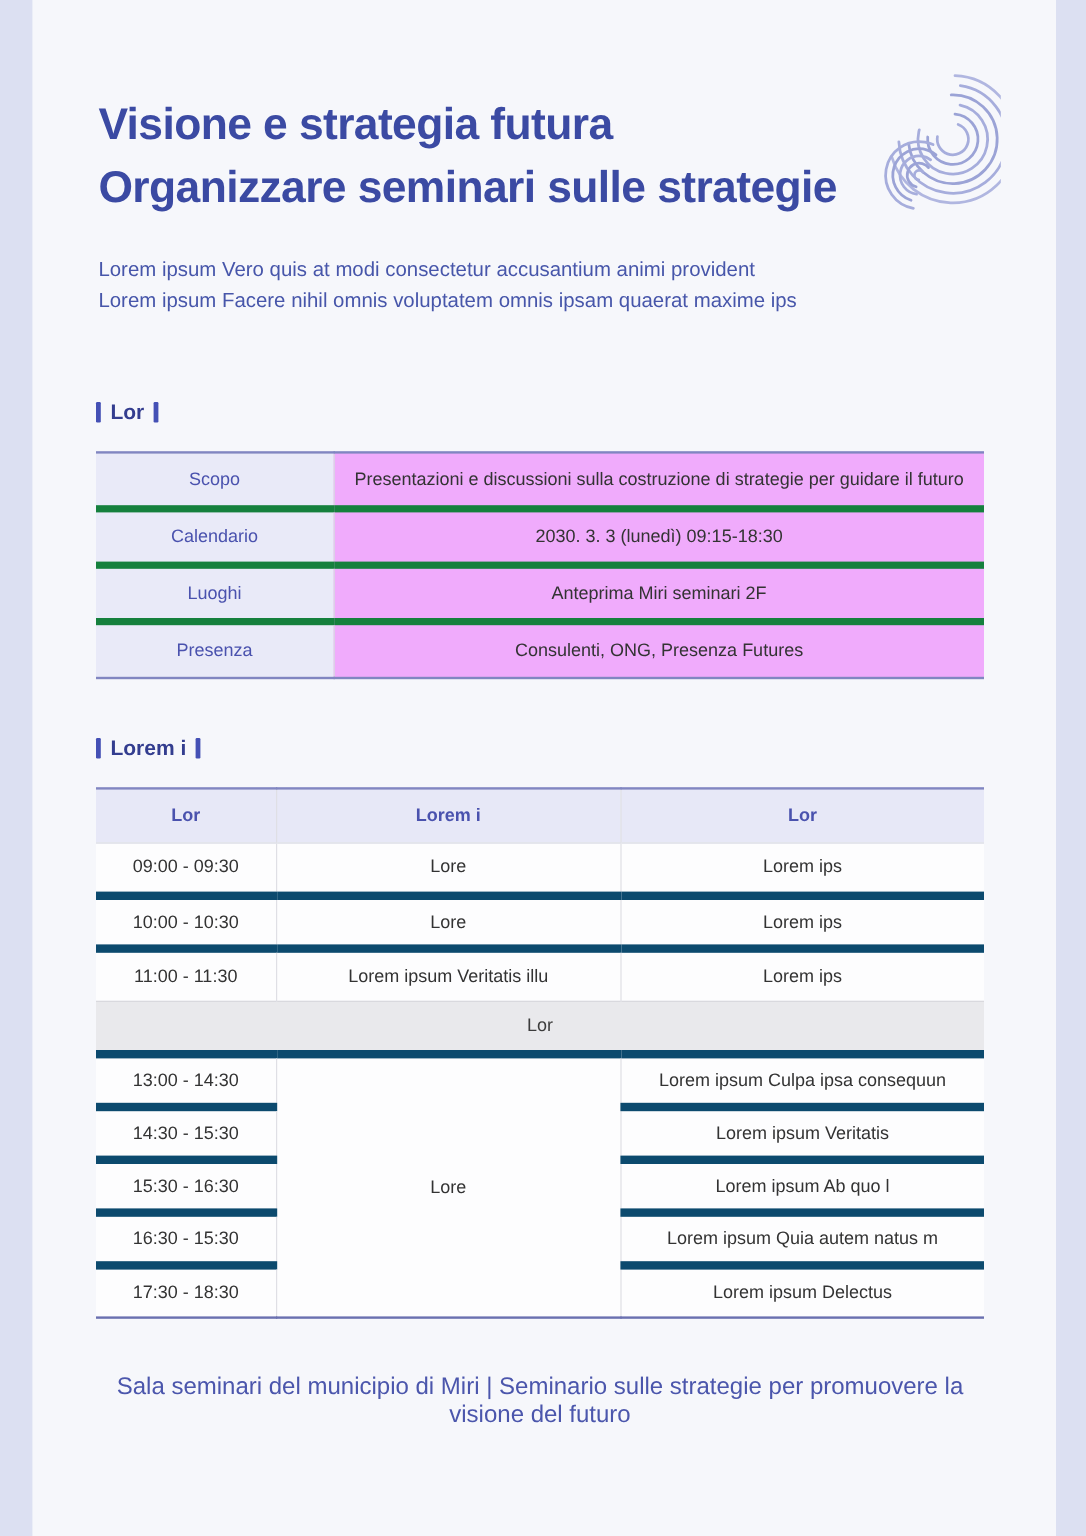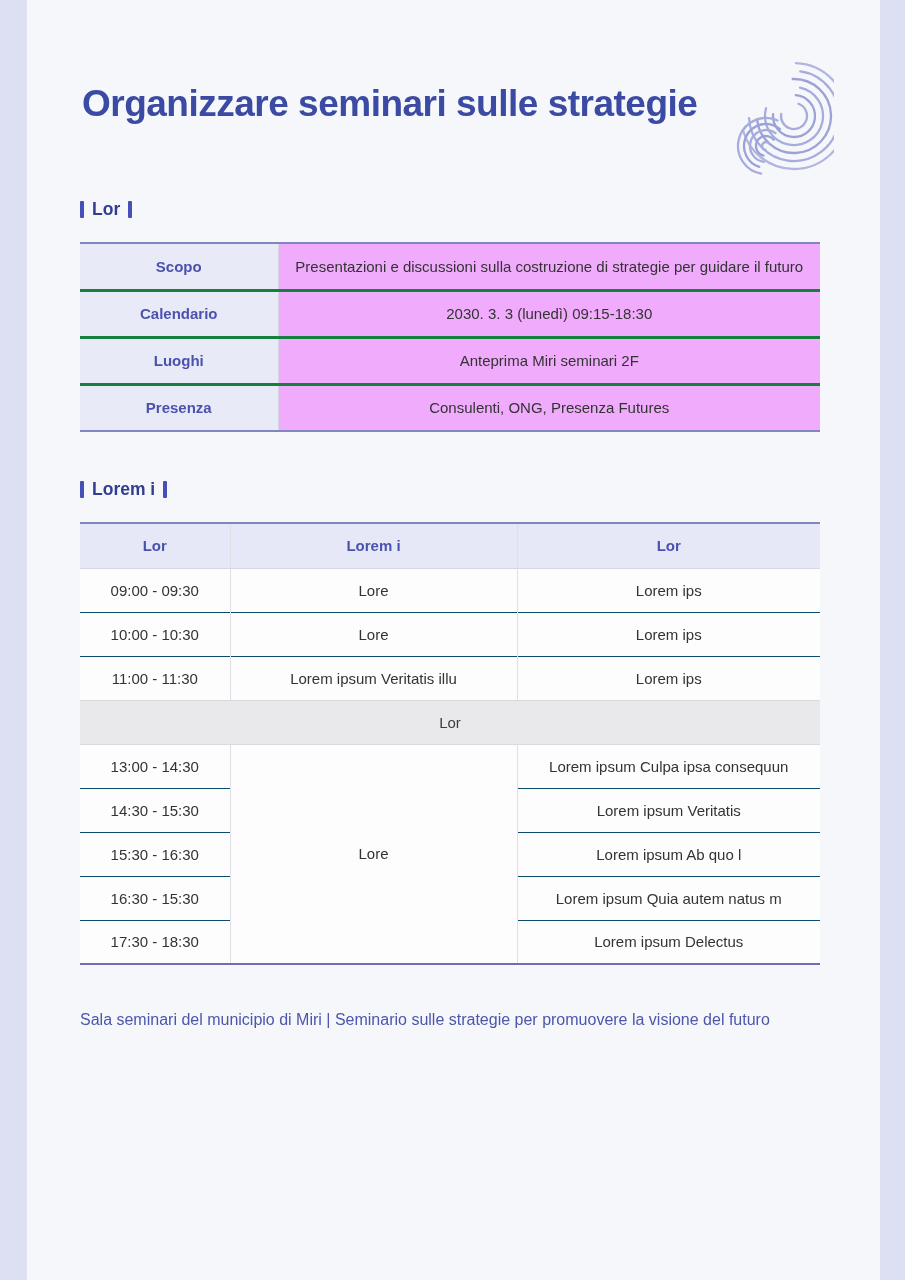"Visione e strategia futura" div.title-line { html: none -> <div>Visione e strategia futura</div> }
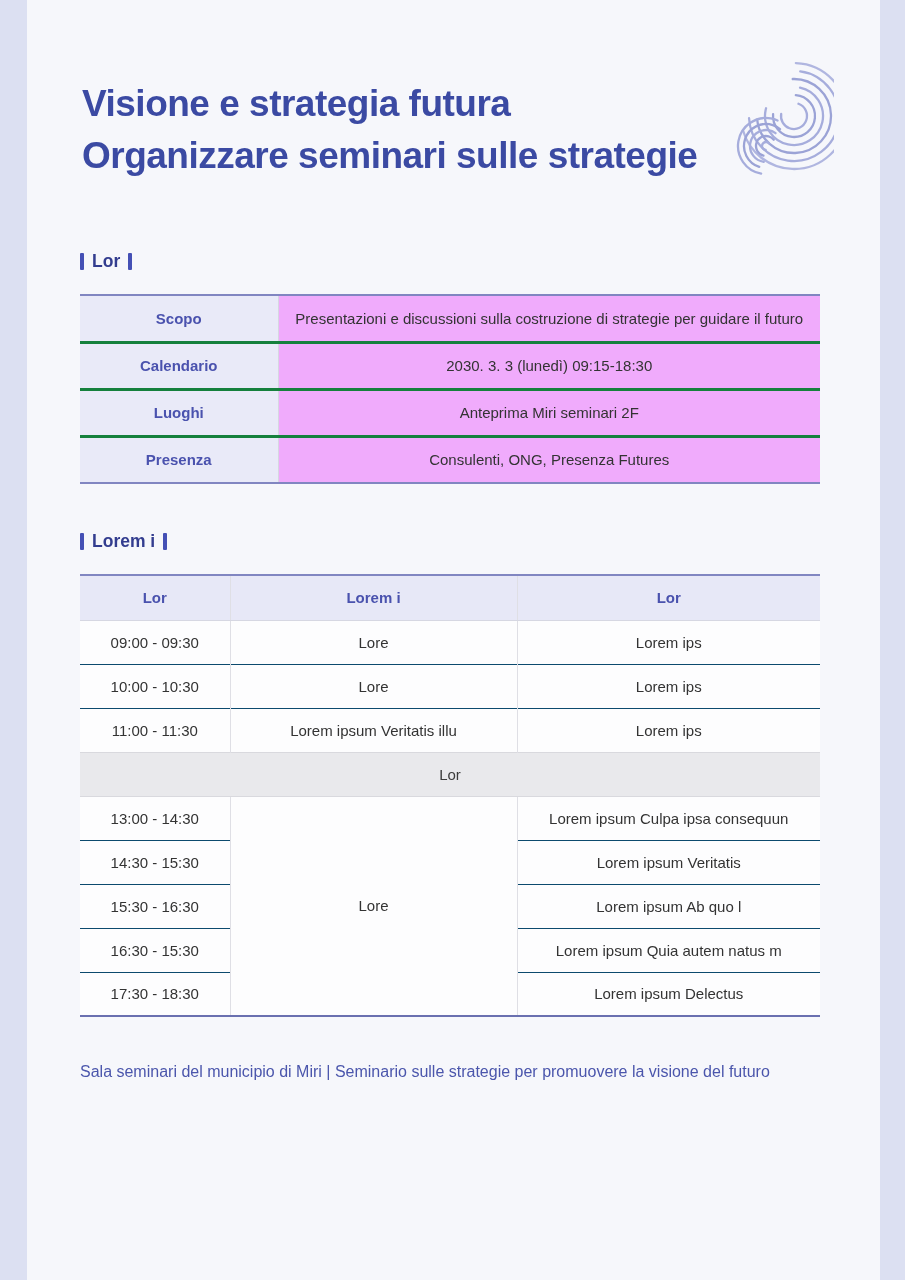"Lorem ipsum Vero quis at" div.subtitle-line { html: none -> <div>Lorem ipsum Vero quis at modi consectetur accusantium animi provident</div> }
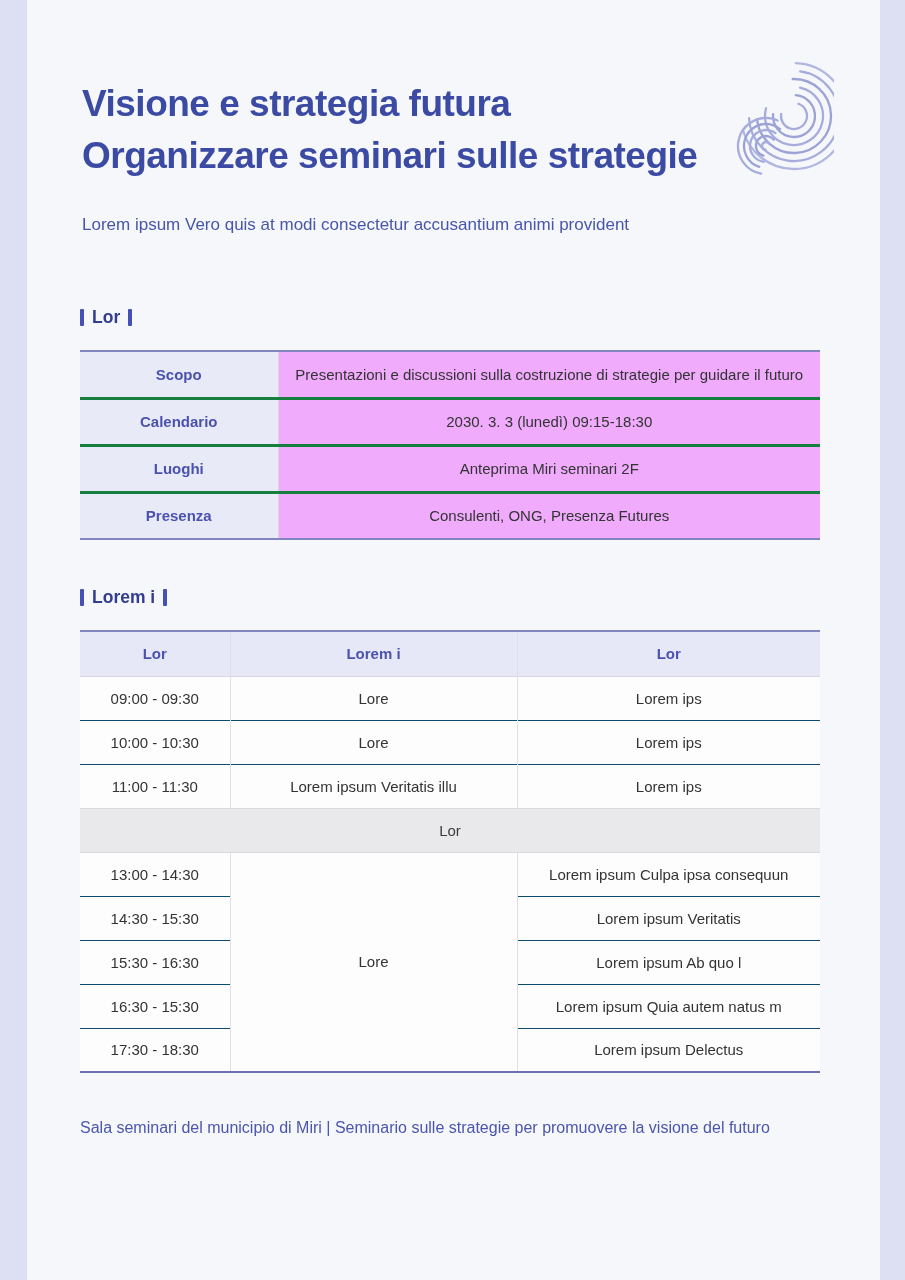"Lorem ipsum Facere nihil omnis" div.subtitle-line { html: none -> <div>Lorem ipsum Facere nihil omnis voluptatem omnis ipsam quaerat maxime ips</div> }
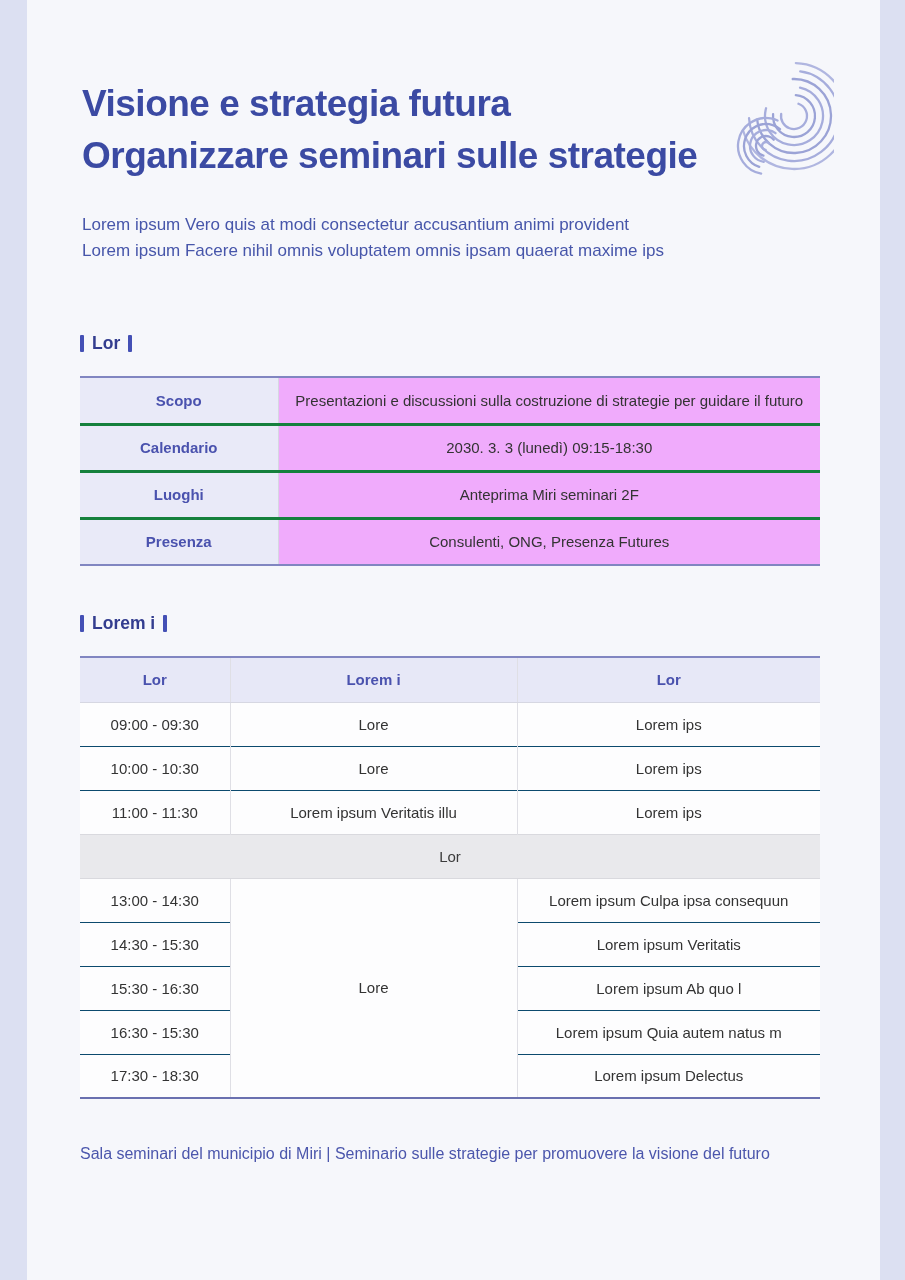"Scopo" .info-table .label-cell { font-weight: 700 -> 400 }
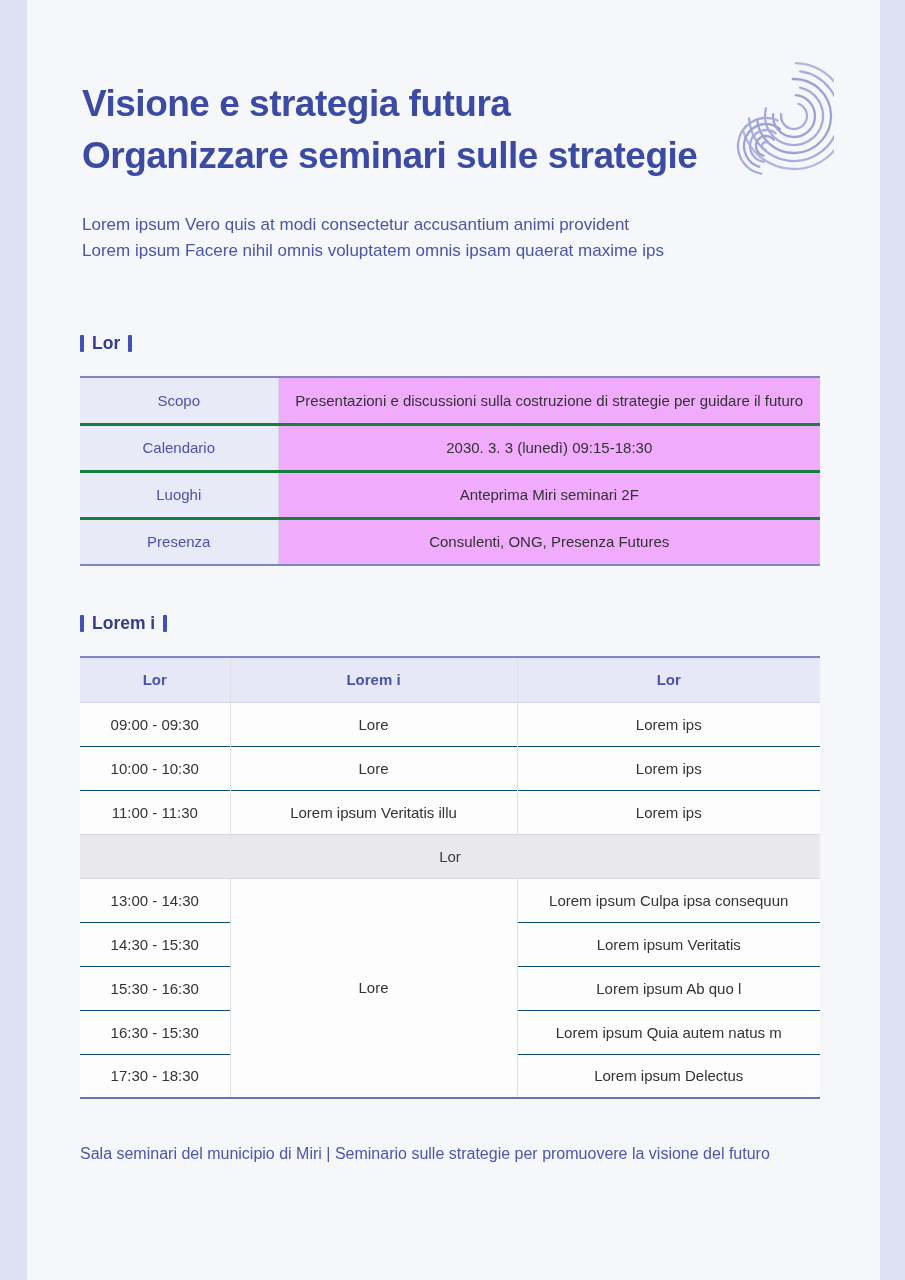"Calendario" .info-table tr + tr td { border-top: 3px solid #15803d -> 6px solid #15803d }
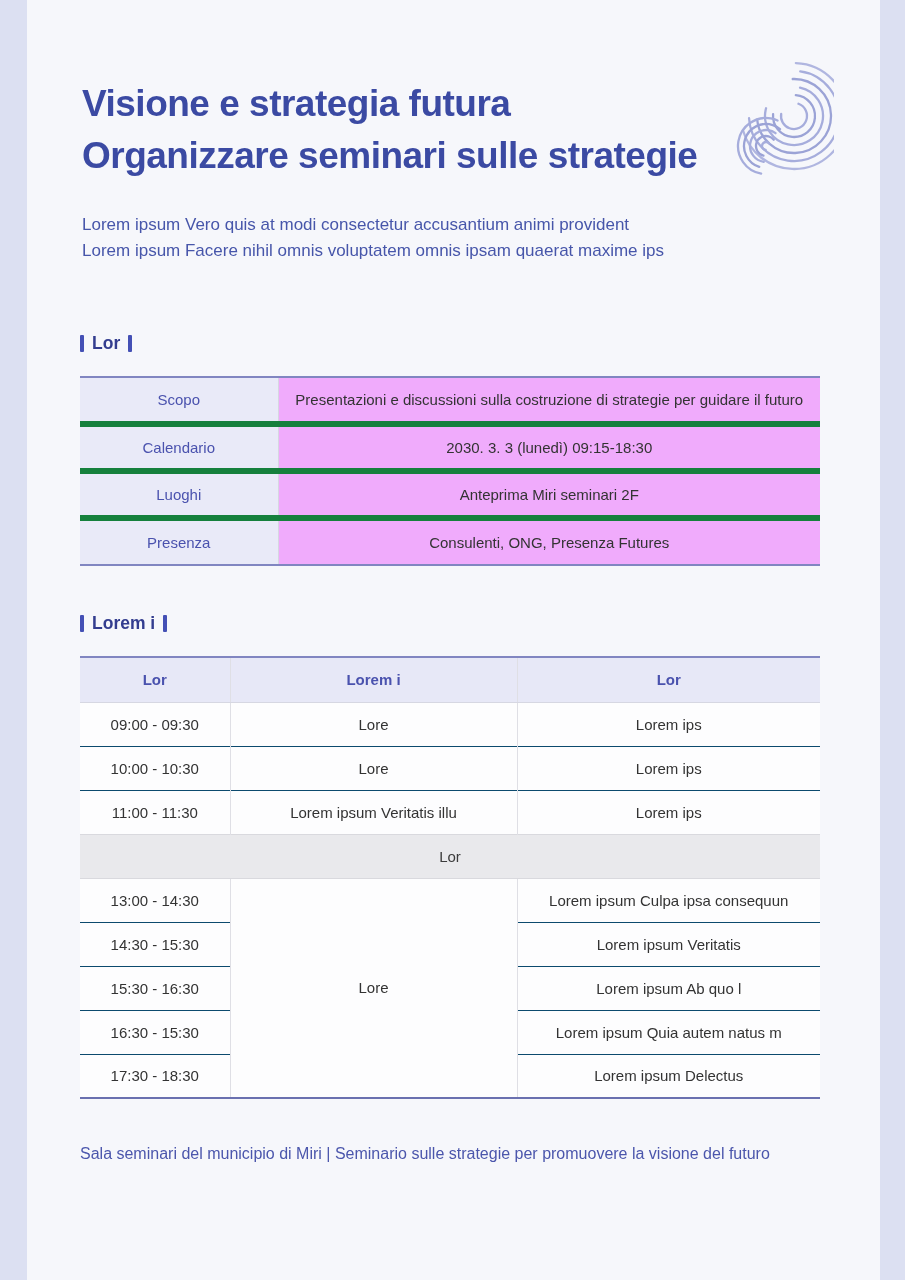"10:00 - 10:30" .agenda-table tbody tr + tr td { border-top: 1px solid #0c4a6e -> 7px solid #0c4a6e }
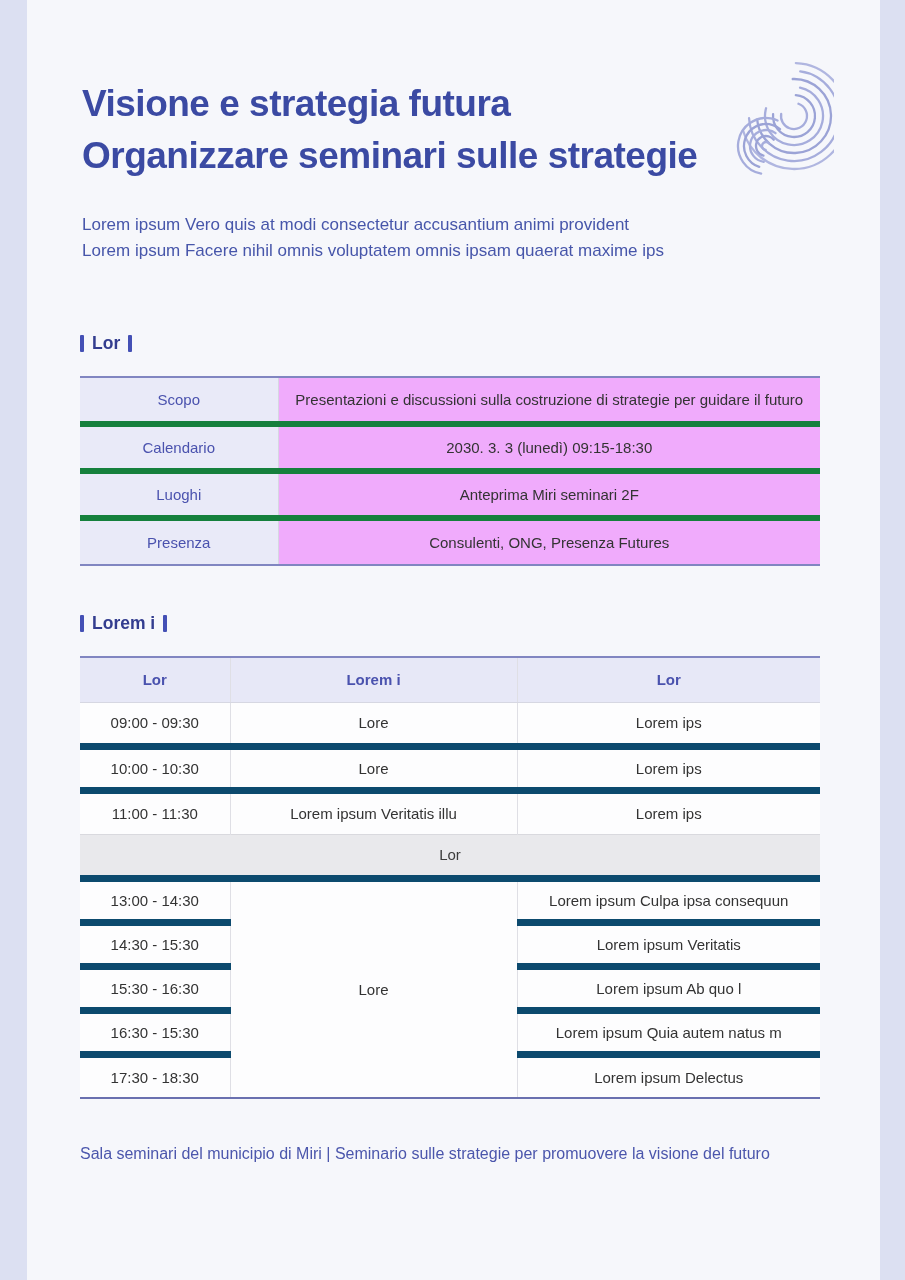"Sala seminari del municipio di" .footer-note { font-size: 16px -> 20px; text-align: left -> center }
